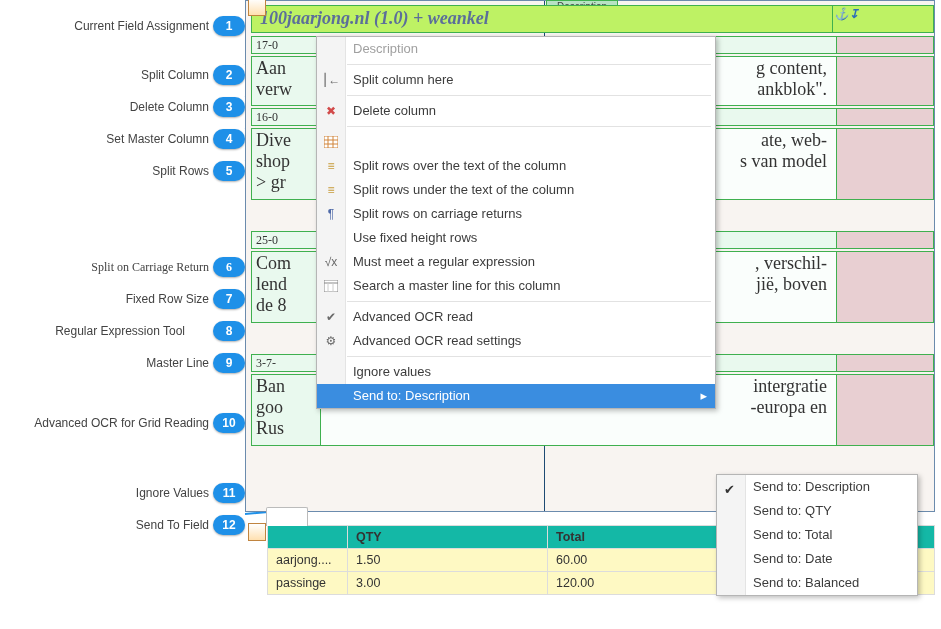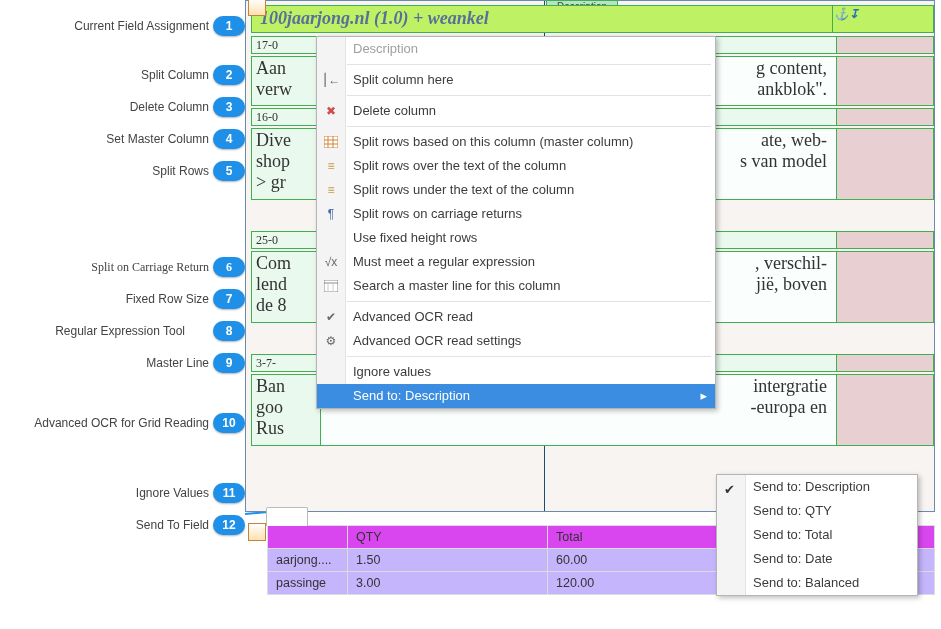"Split rows based on this" span { html: <span>Split rows based on this column (master column)</span> -> none }
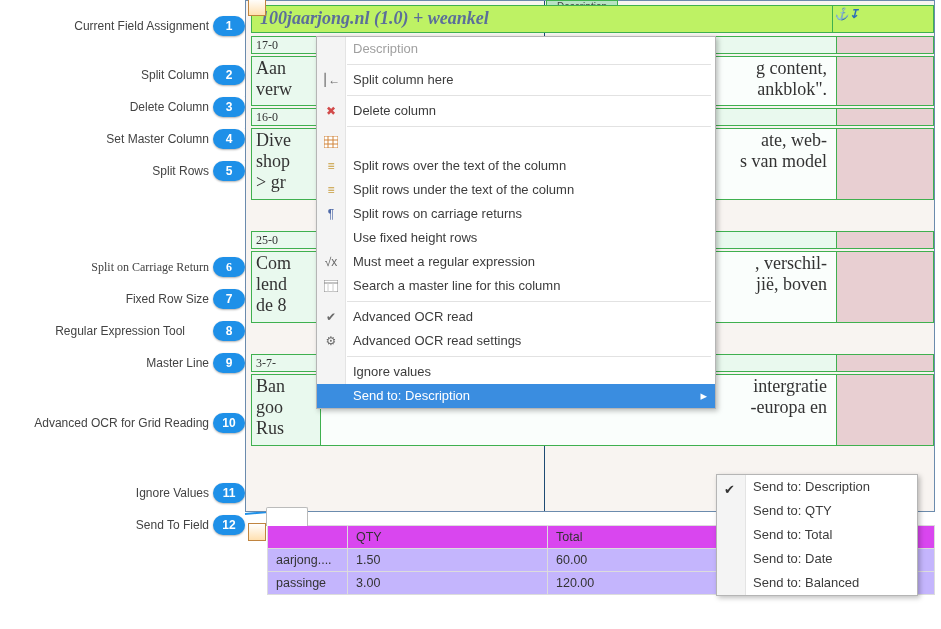"QTY" .grid th { background: #d946ef -> #14b8a6; font-weight: normal -> bold }
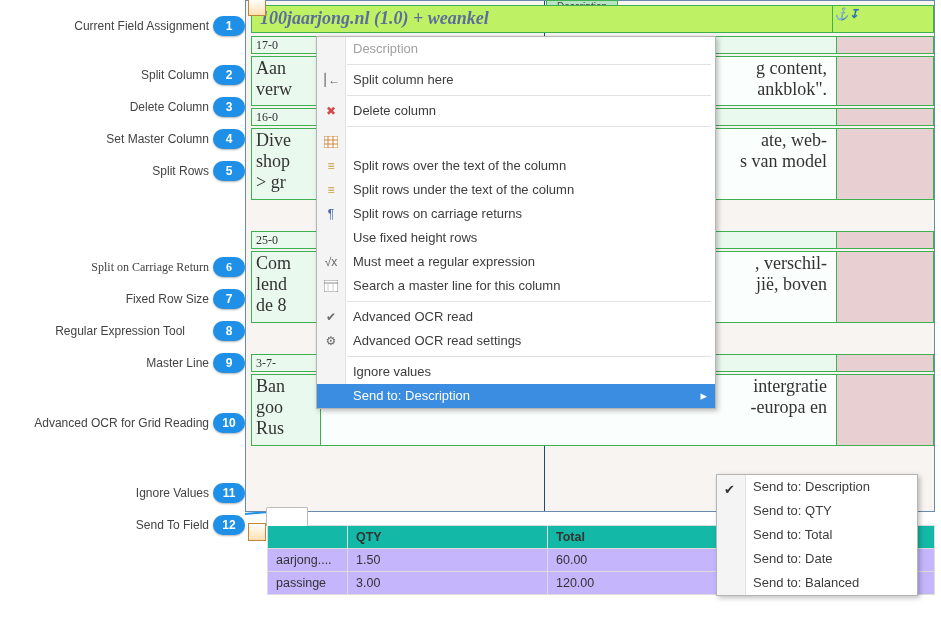"aarjong...." .grid th,.grid td { background: #c4b5fd -> #fef9c3 }
